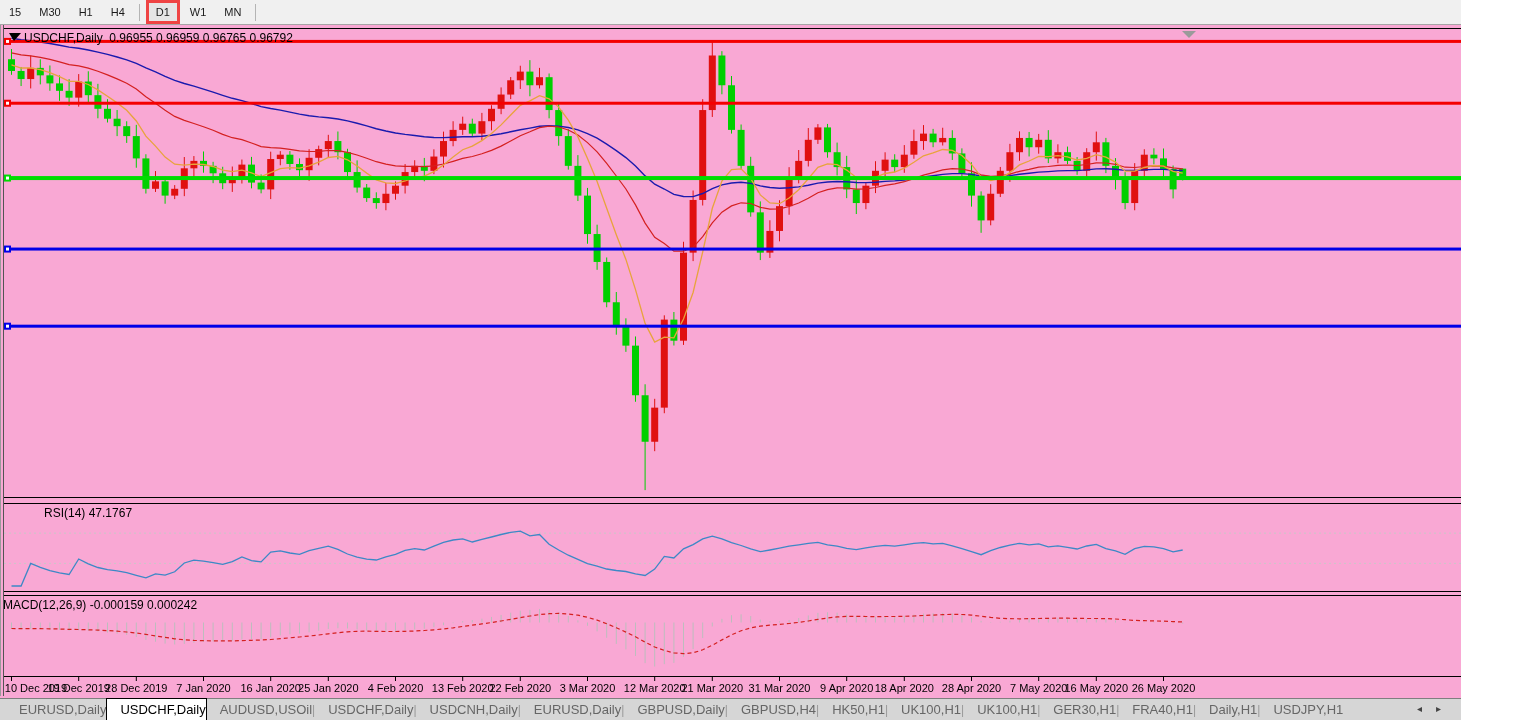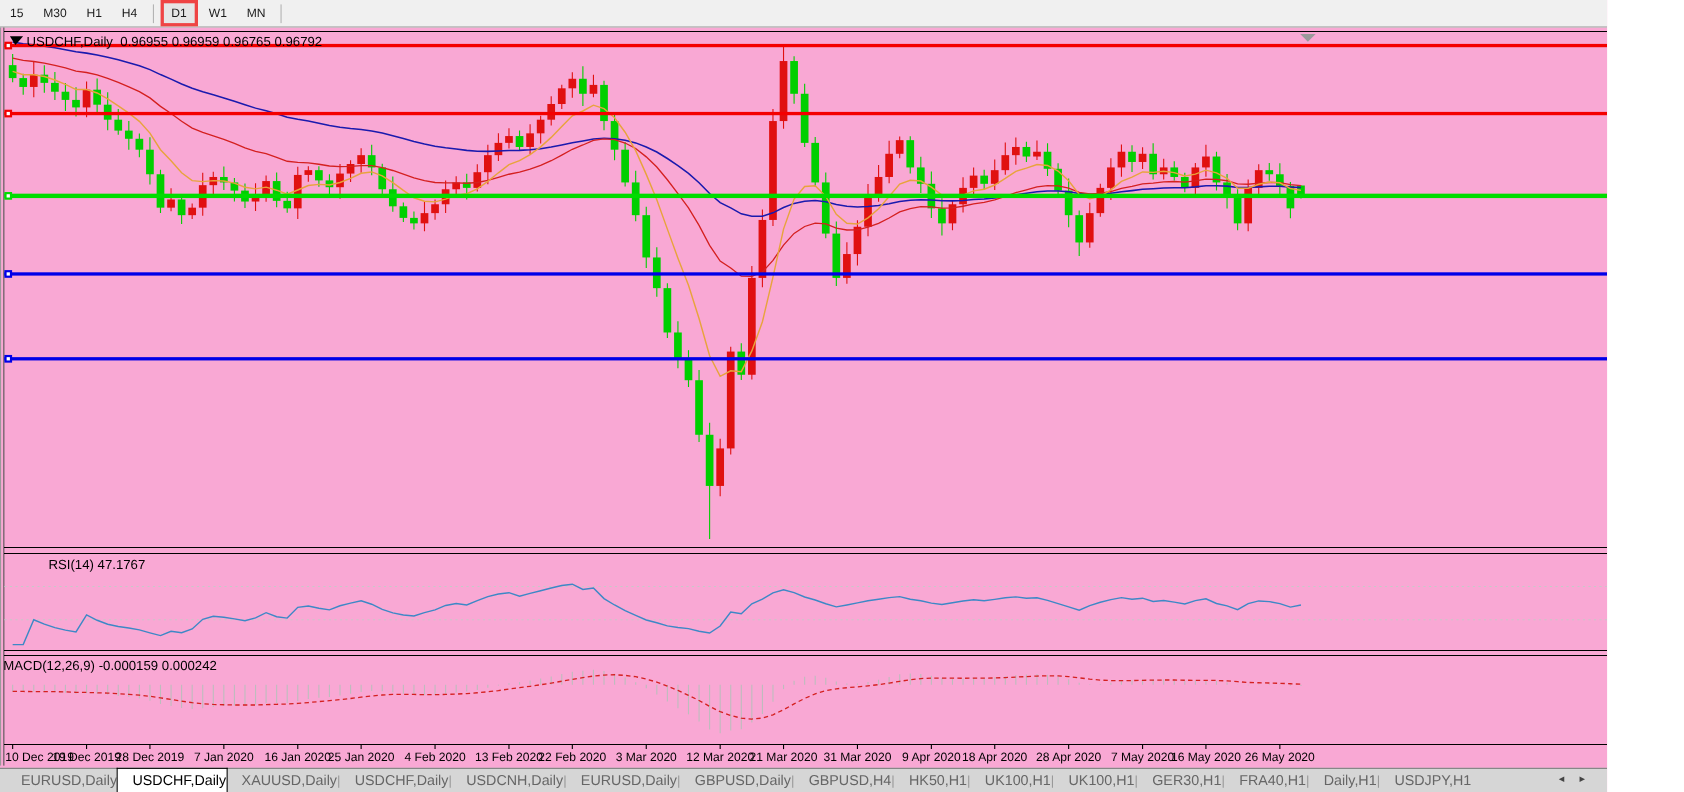"XAUUSD,Daily" span.tab { text: XAUUSD,Daily -> AUDUSD,USOil }
